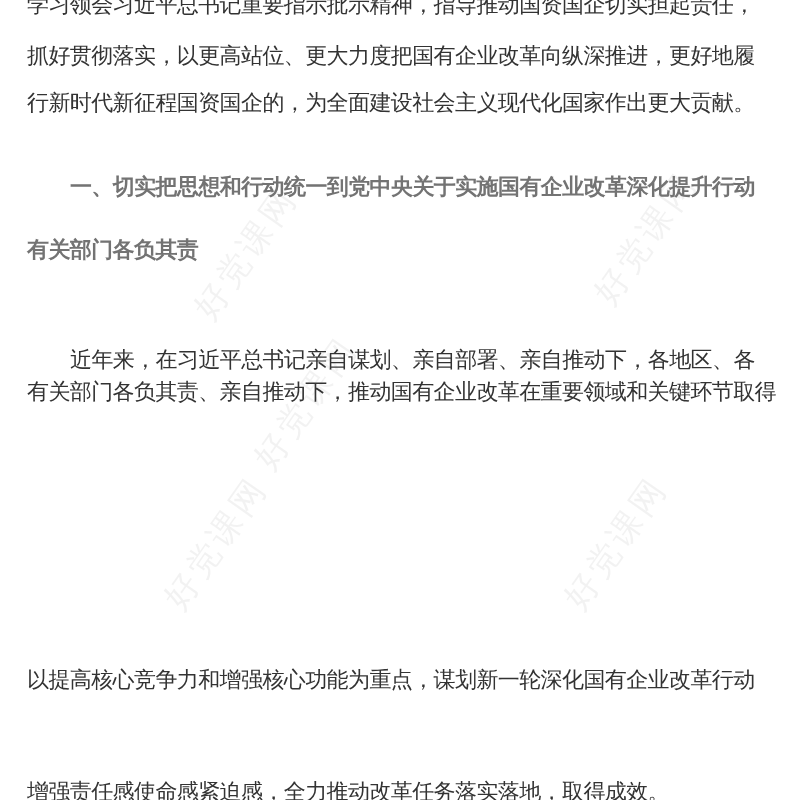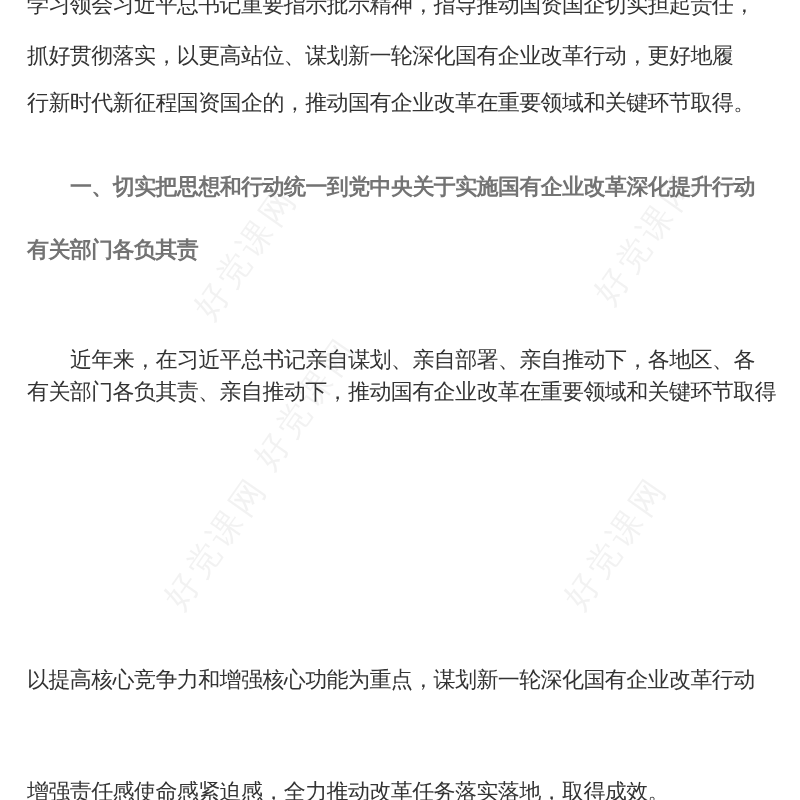"抓好贯彻落实，以更高站位、谋划新一轮深化国有企业改革行动，更好地履" div.line { text: 谋划新一轮深化国有企业改革行动 -> 更大力度把国有企业改革向纵深推进 }
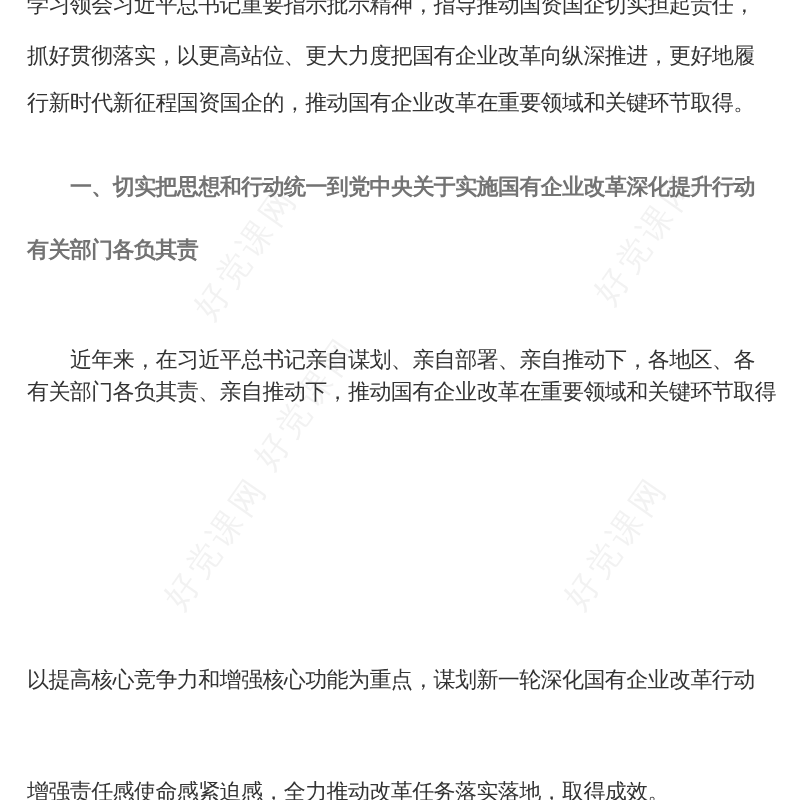"行新时代新征程国资国企的，推动国有企业改革在重要领域和关键环节取得。" div.line { text: 推动国有企业改革在重要领域和关键环节取得 -> 为全面建设社会主义现代化国家作出更大贡献 }
